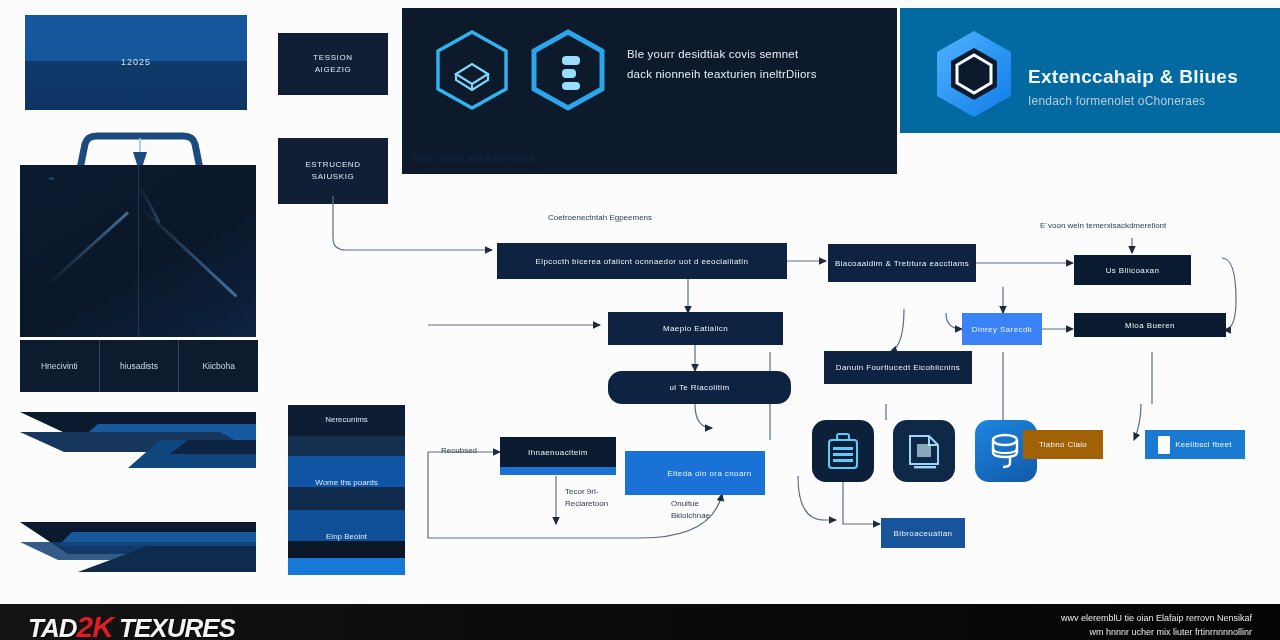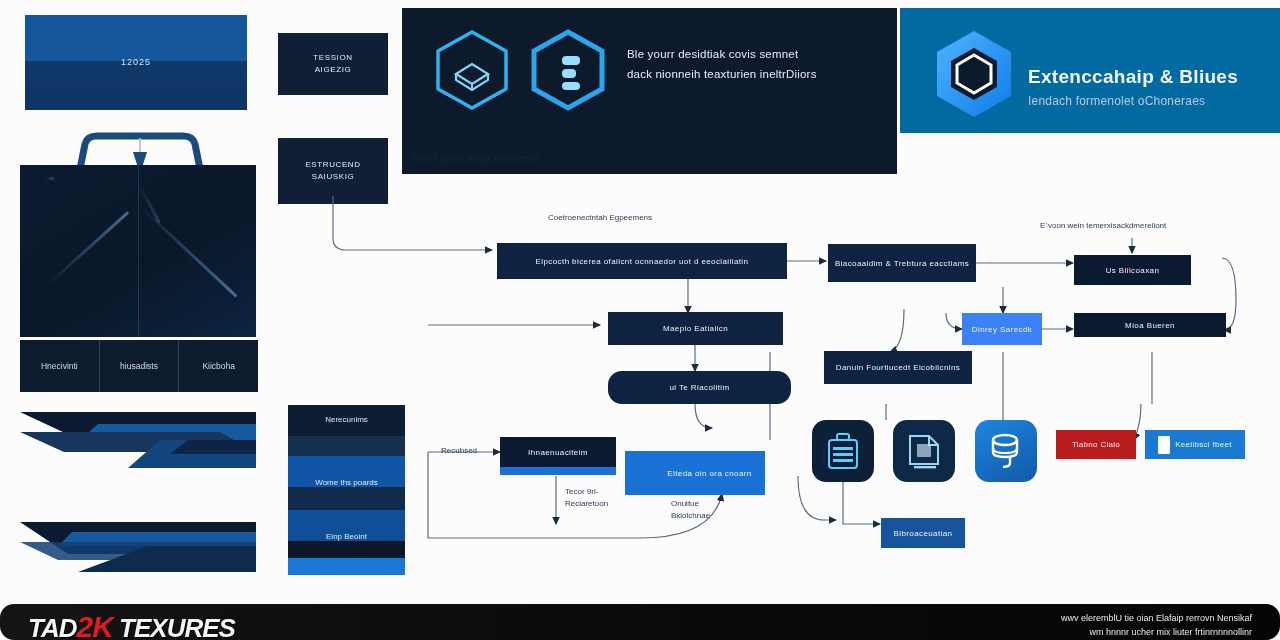"Tiabno Claio" #btn-left { background: #b91c1c -> #a16207; left: 1056px -> 1023px }
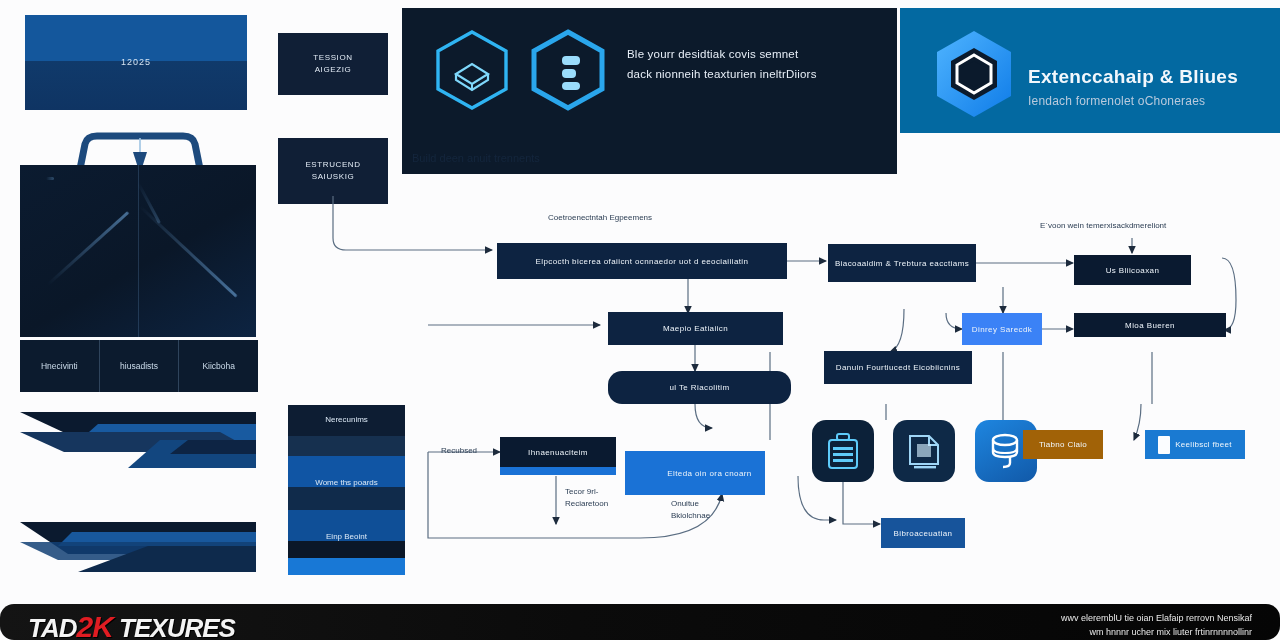"TAD2K TEXURES" #bottombar { border-radius: 14px -> none }
